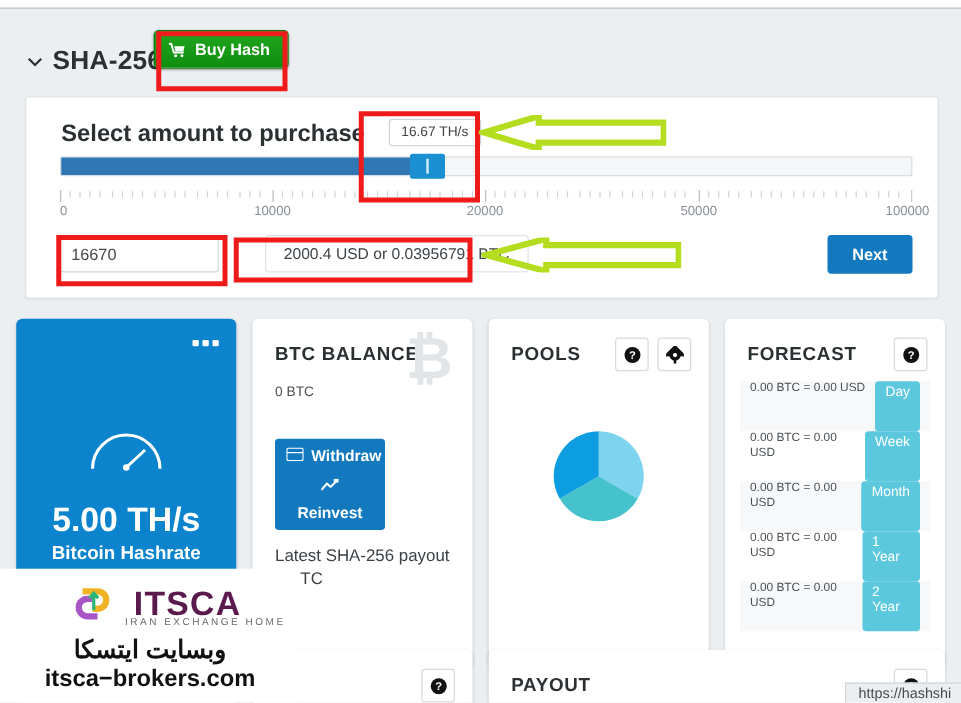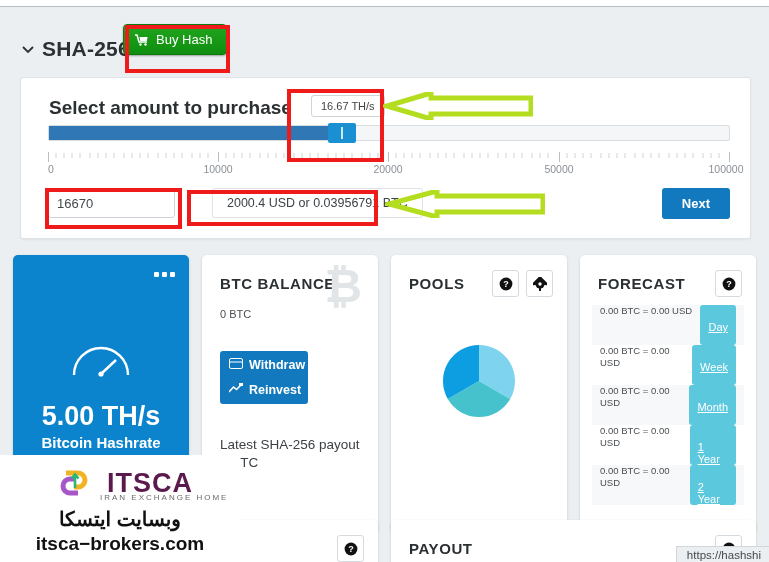"Buy Hash" .buy-hash { font-weight: normal -> bold }
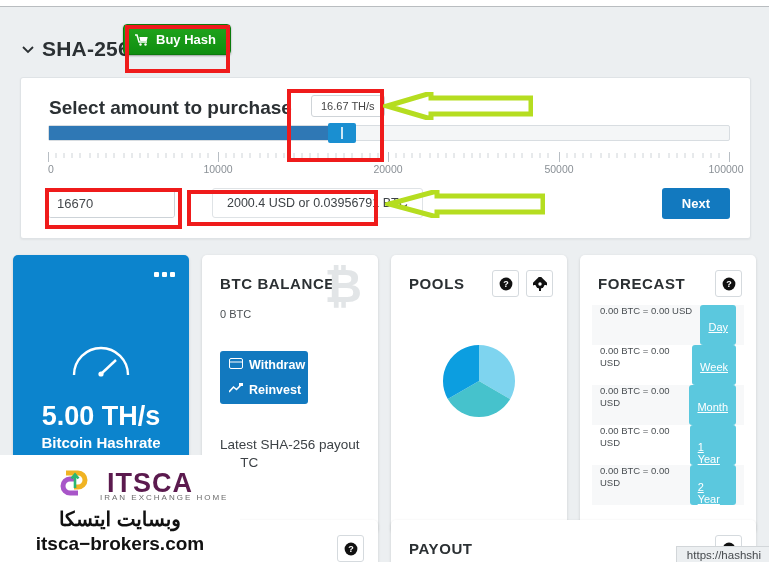"Day" .fc-badge { padding: 16px 8px -> 3px 8px; text-decoration: underline -> none }
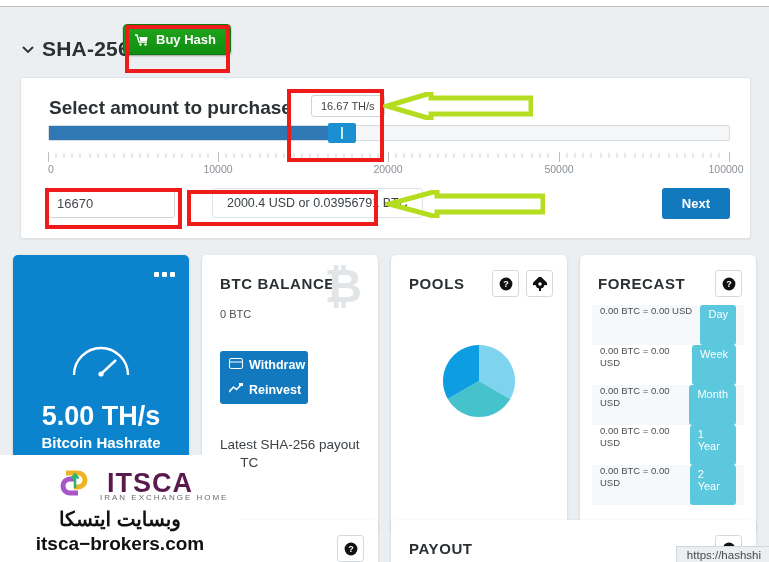"Reinvest" .btn-reinvest { flex-direction: none -> column }
